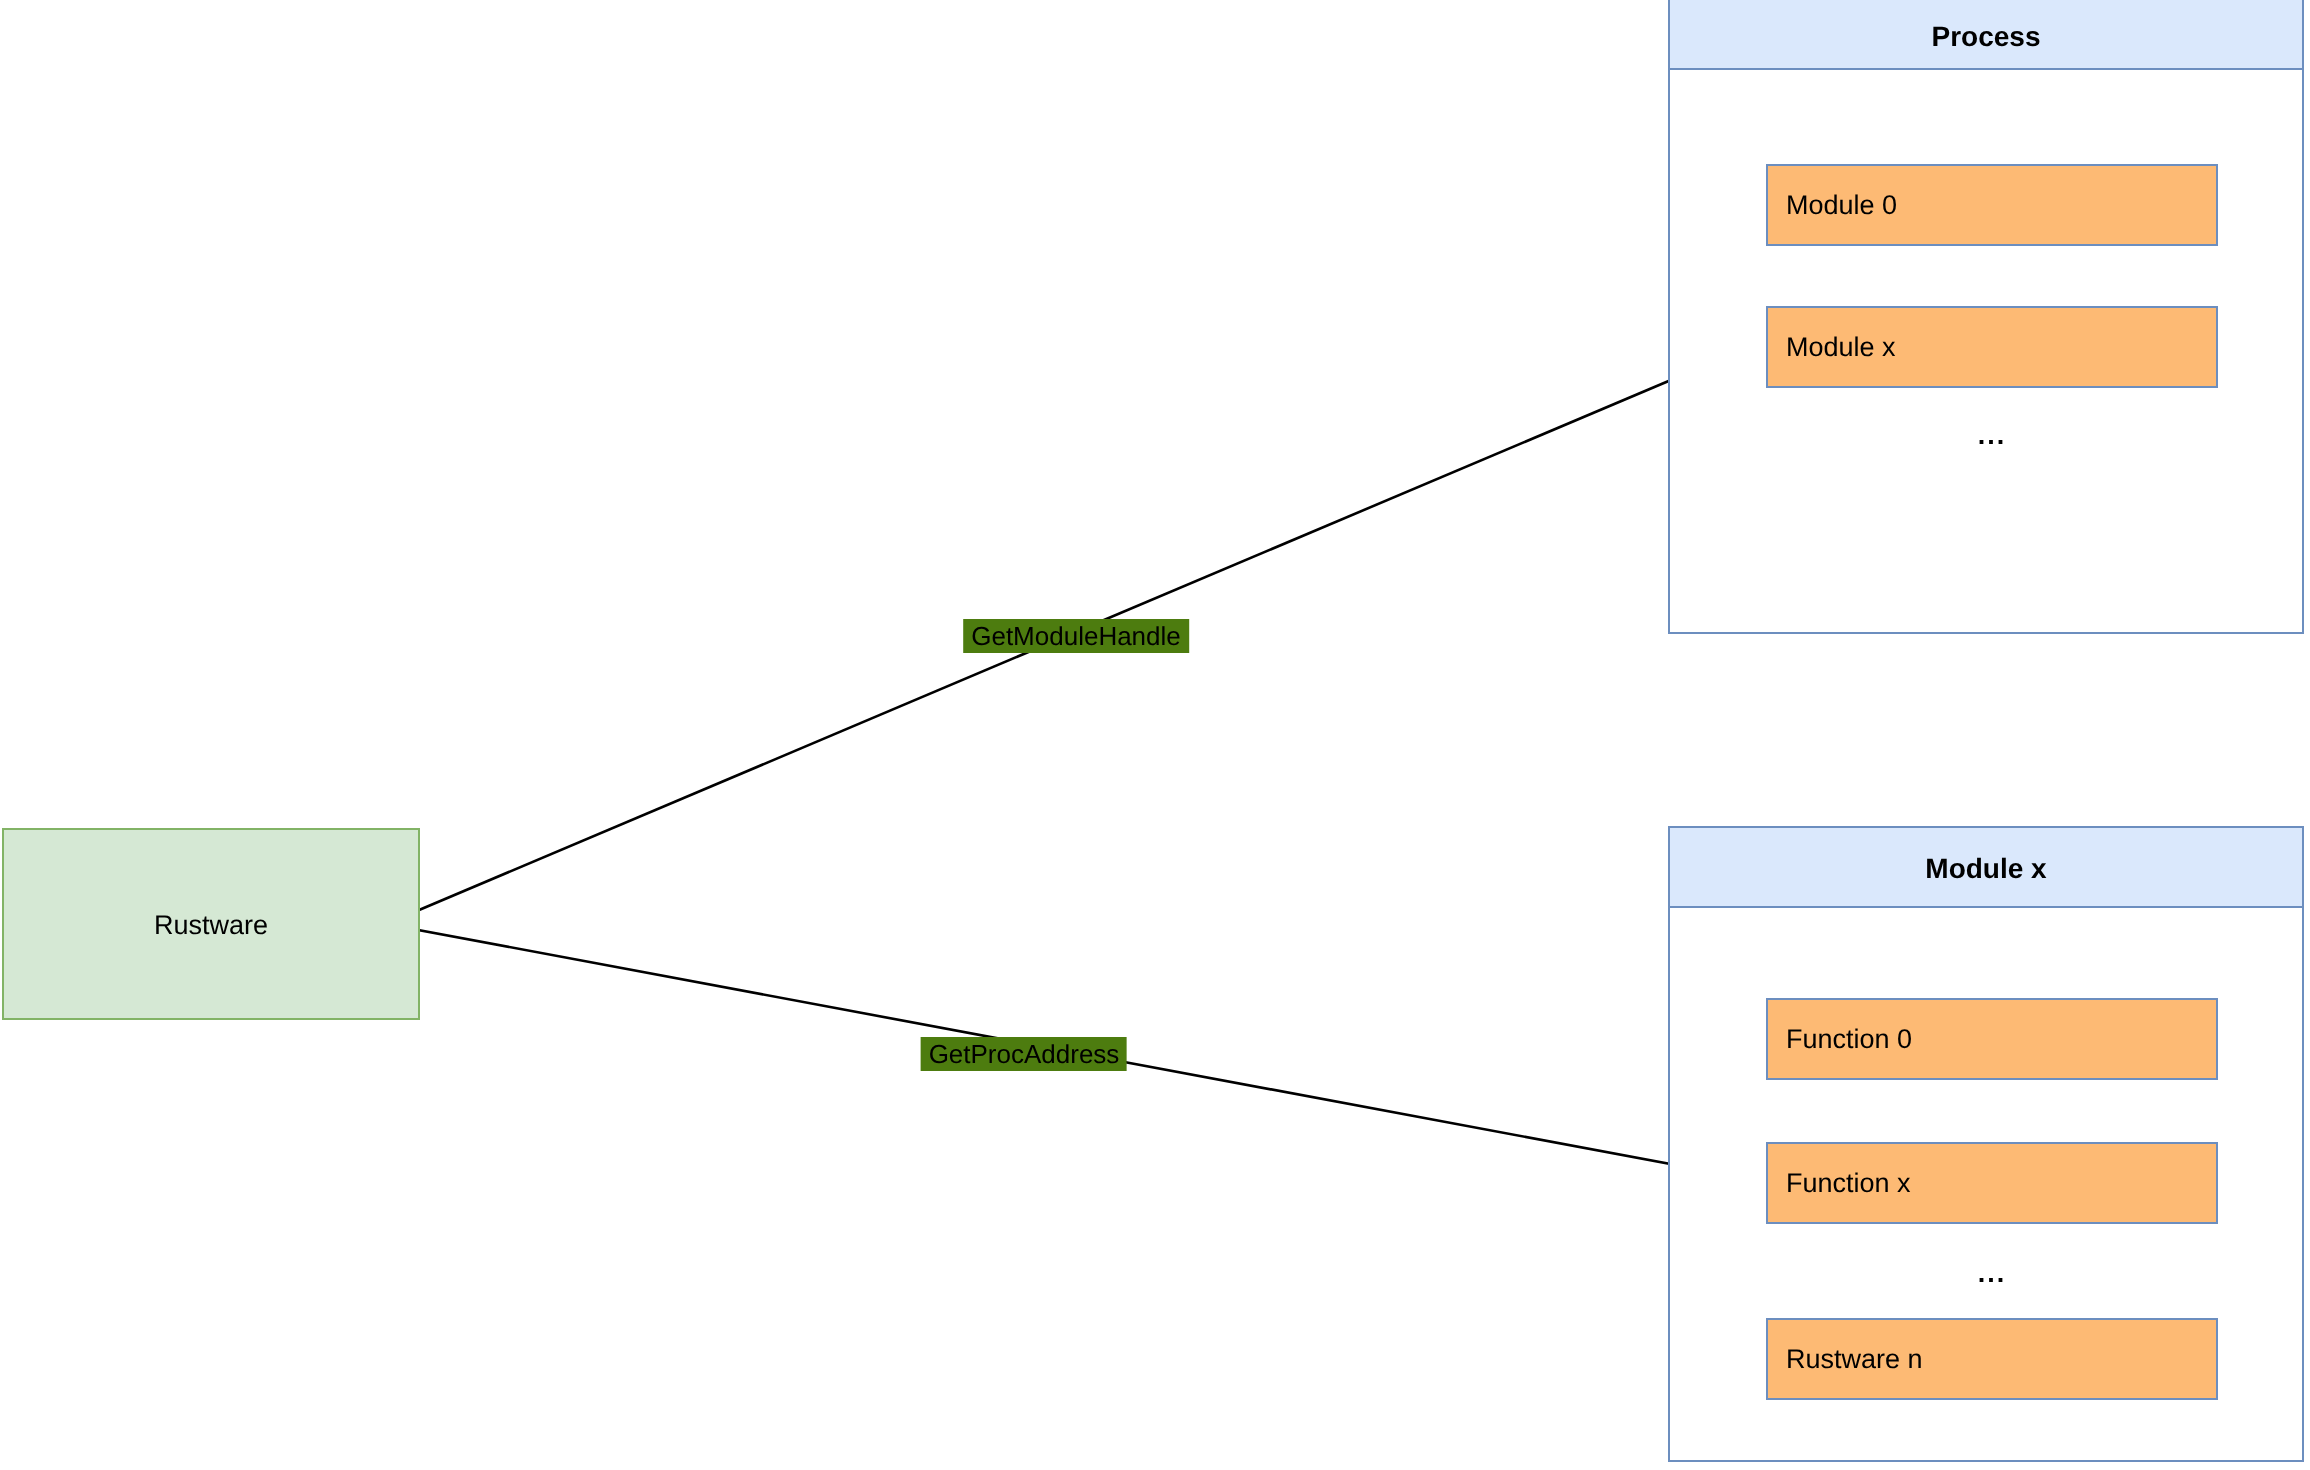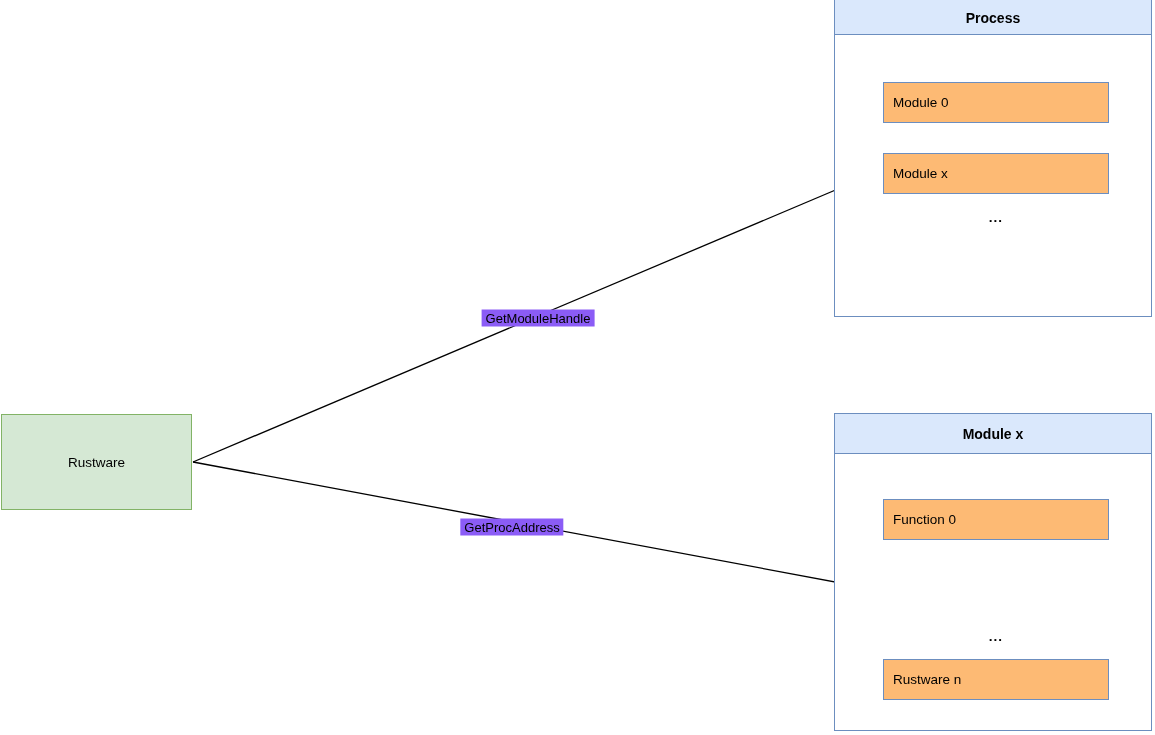"GetModuleHandle" .edge-label { background: #8b5cf6 -> #4d7c0f }
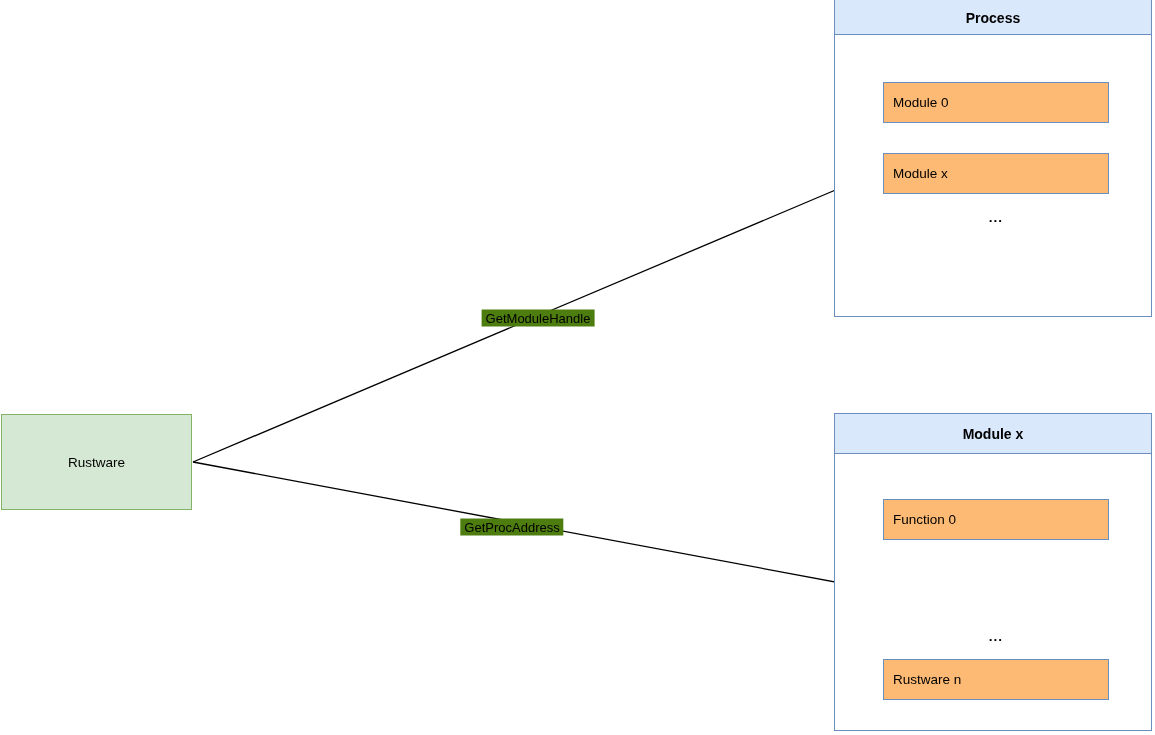"Rustware" .node-green { width: 191px -> 209px }
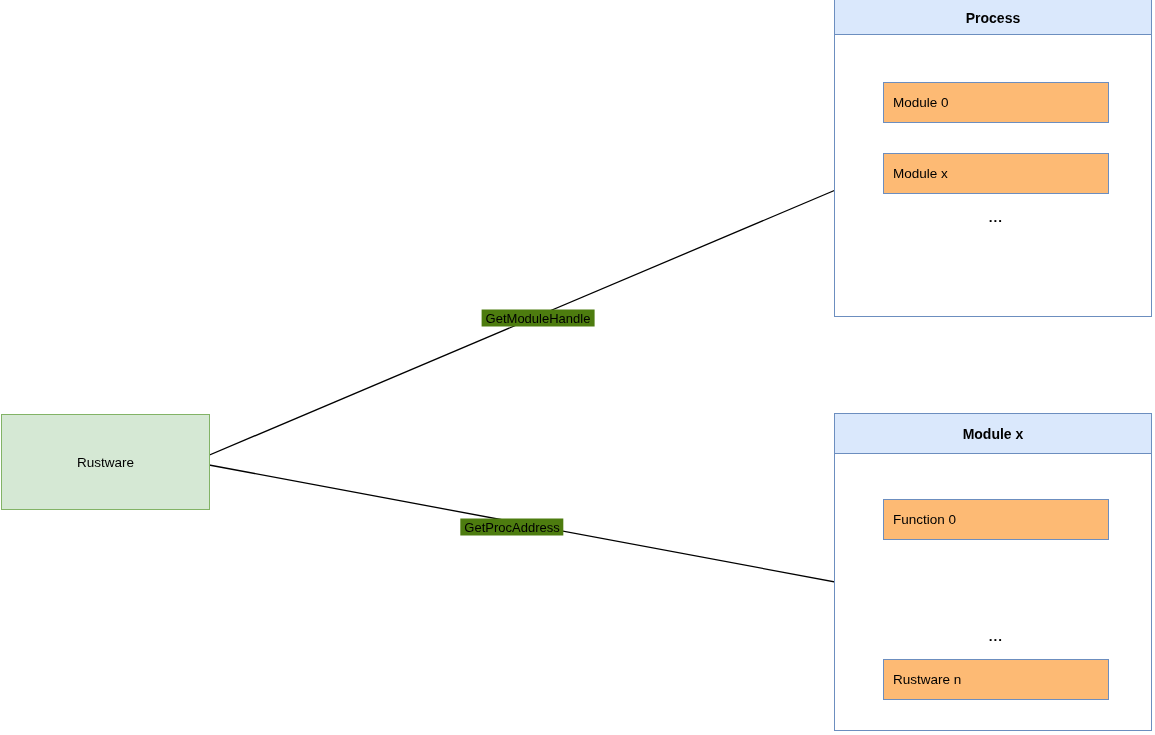"Function x" div.item-box { html: none -> <div> <span>Function x</span> </div> }
